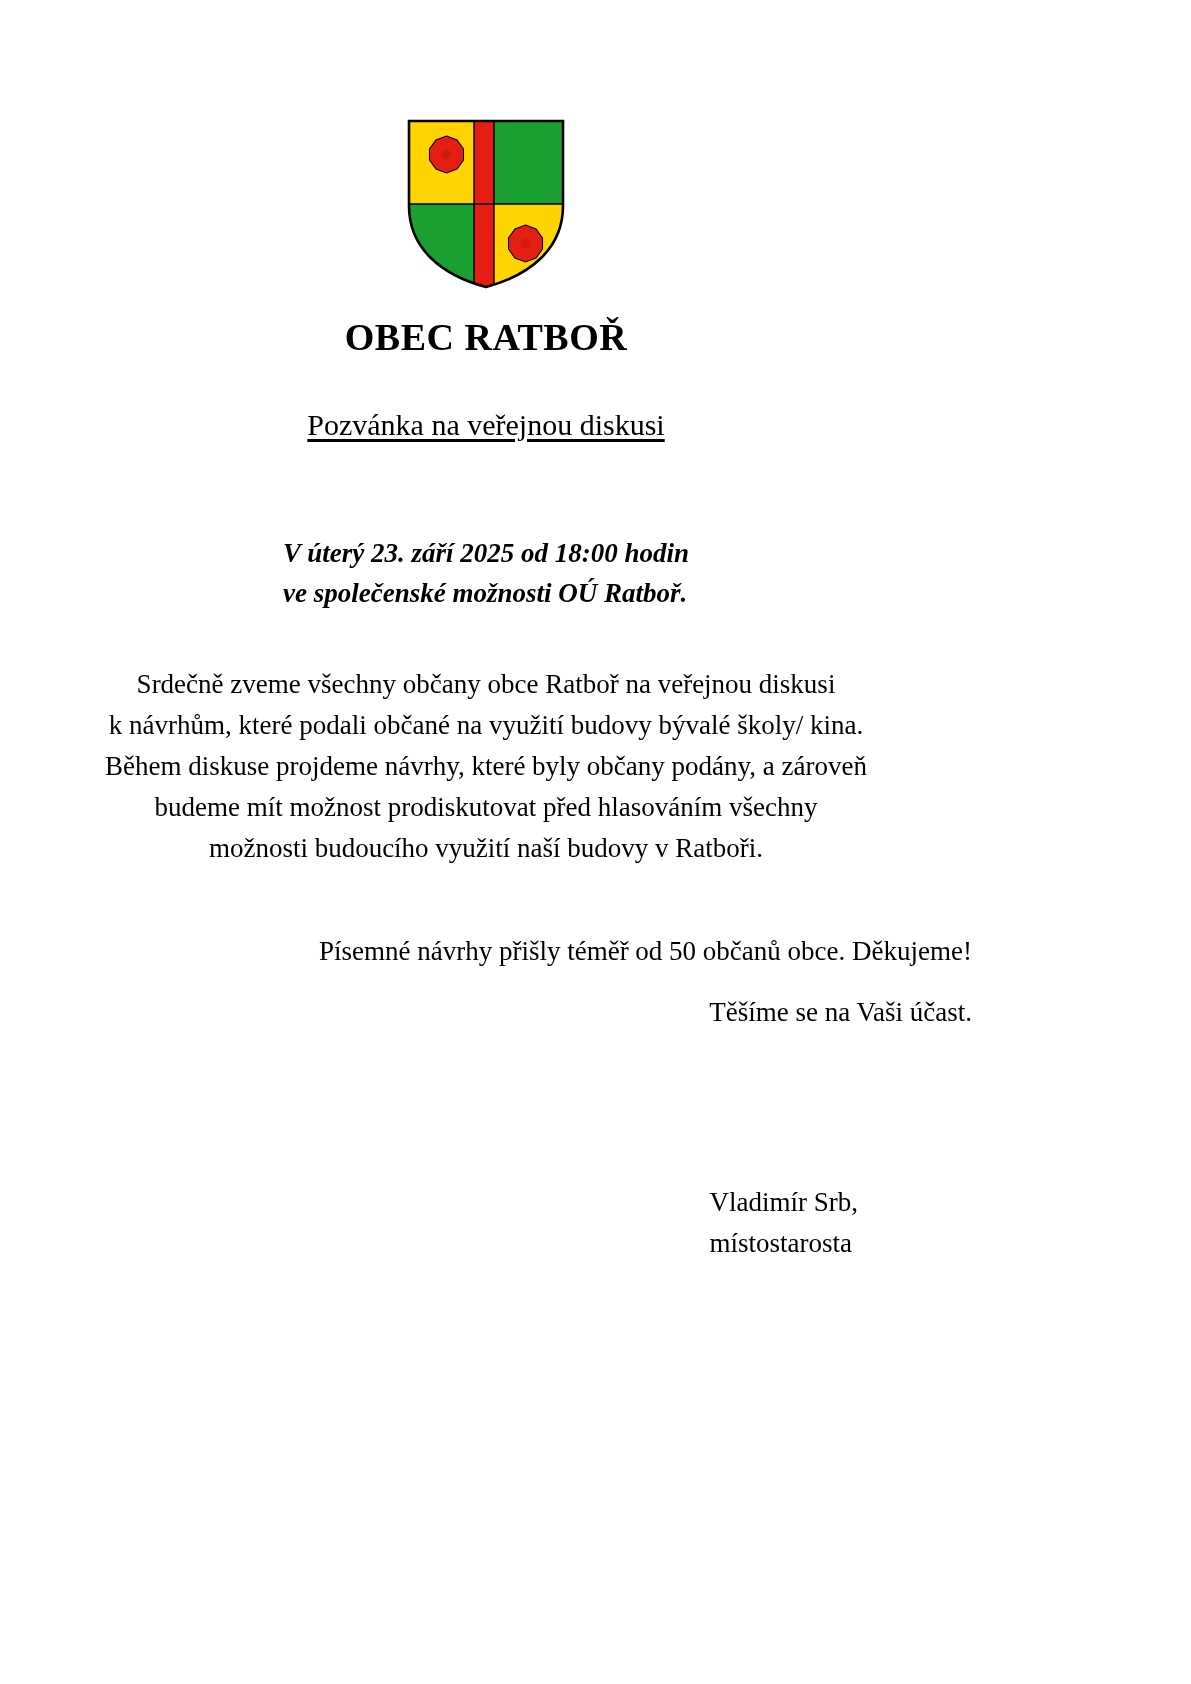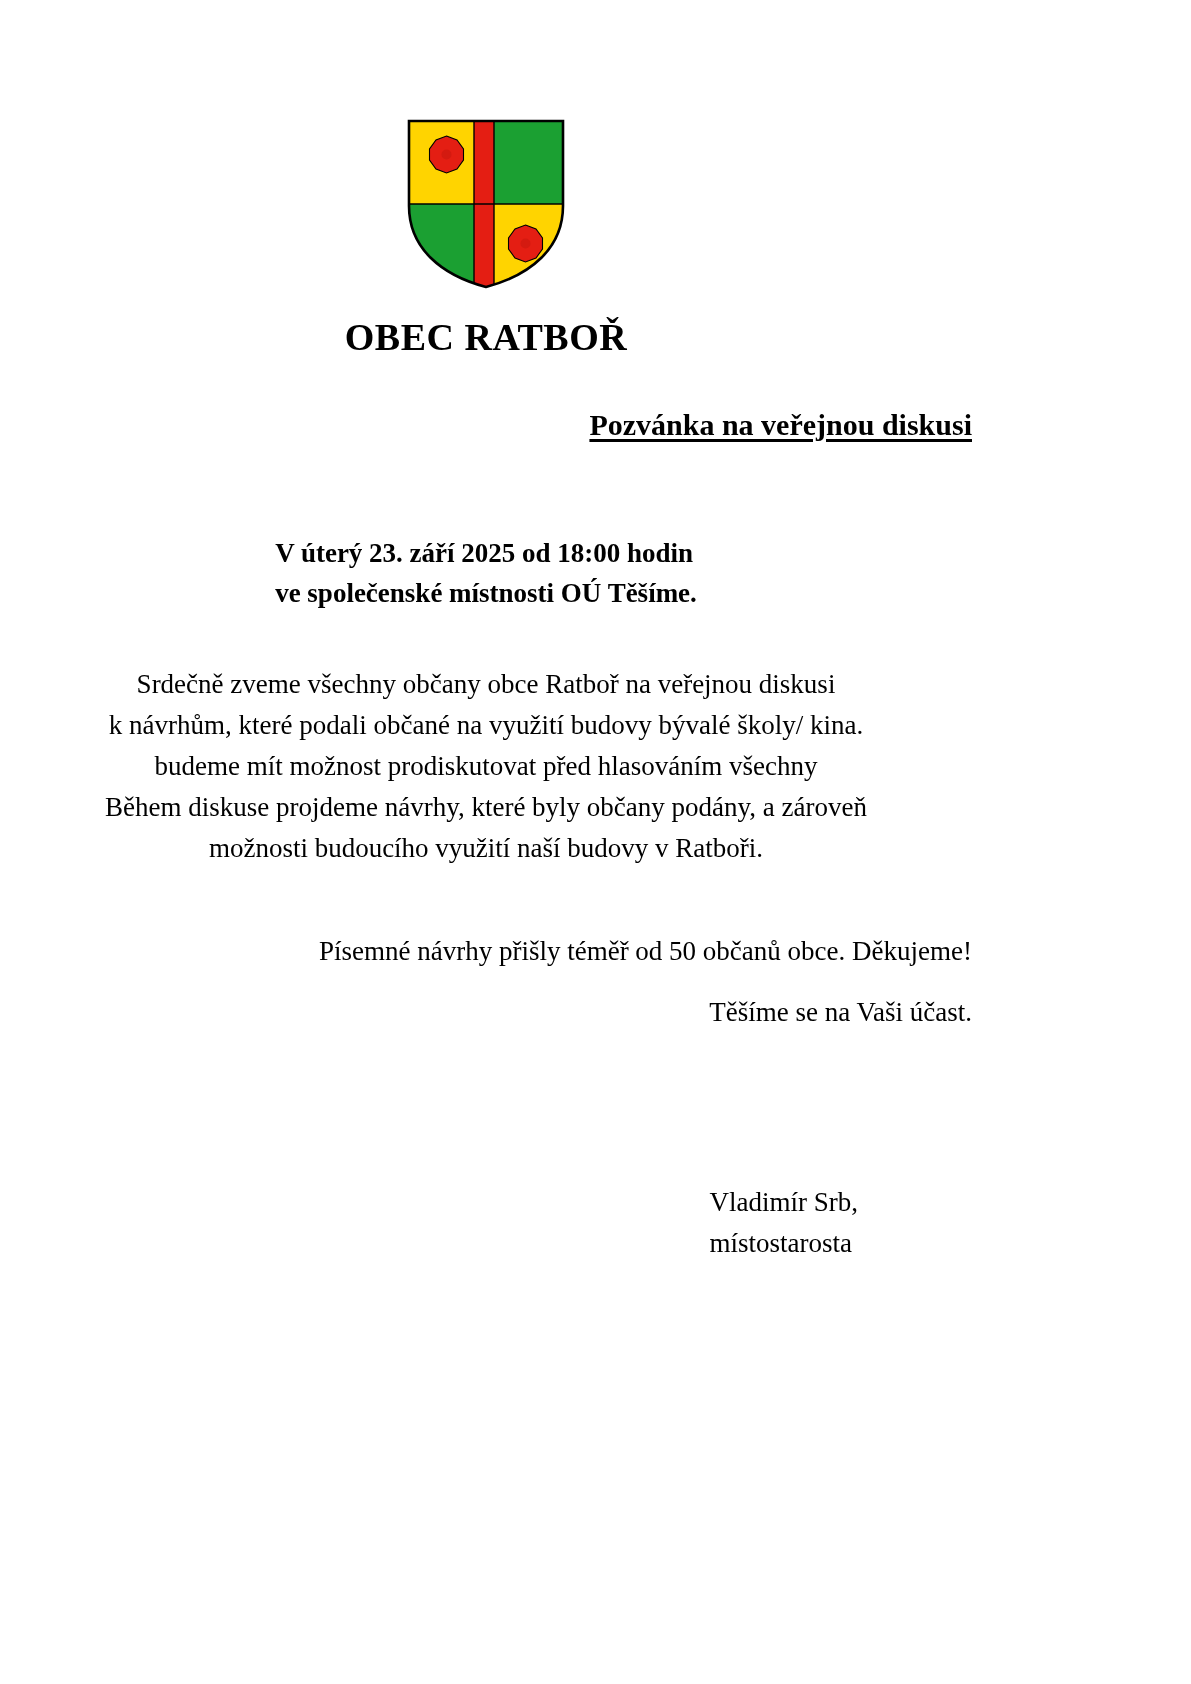"Pozvánka na veřejnou diskusi" .heading-line { font-weight: bold -> normal; text-align: right -> none }
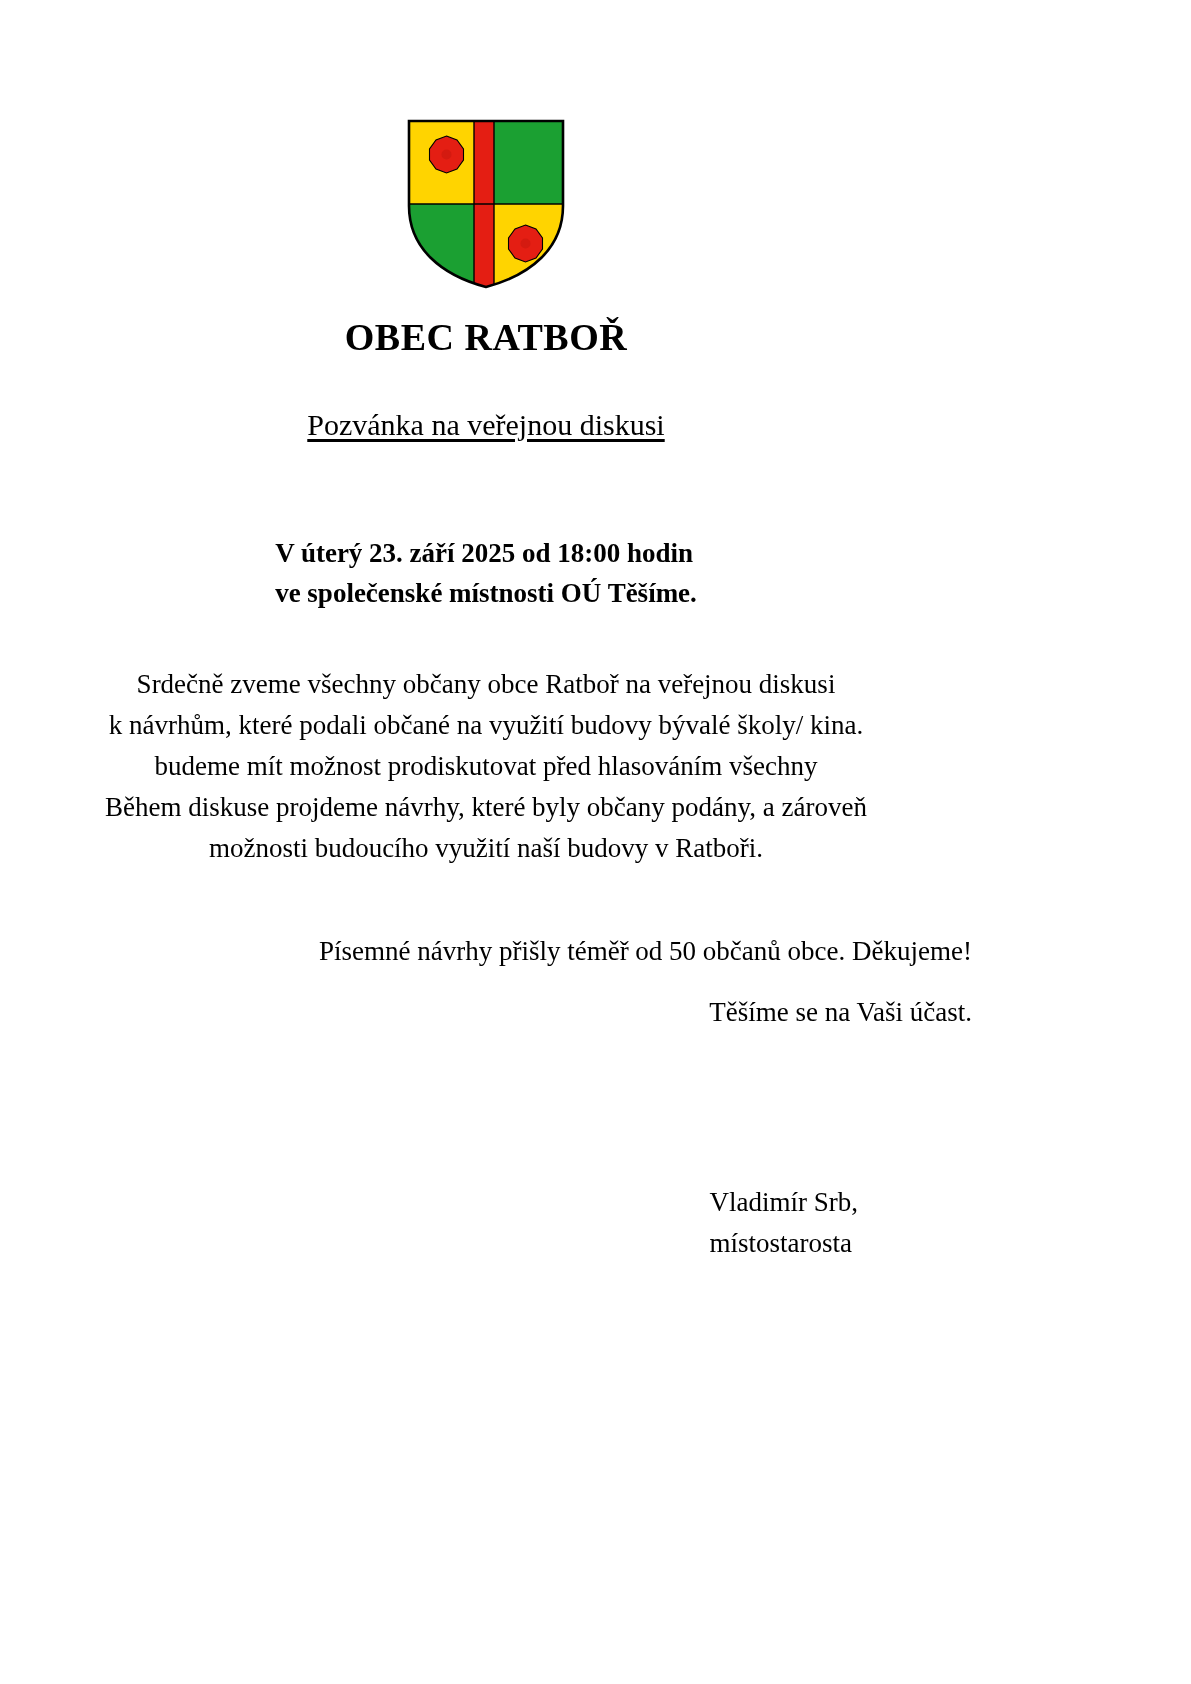"V úterý 23. září 2025" .when-line { font-style: none -> italic }
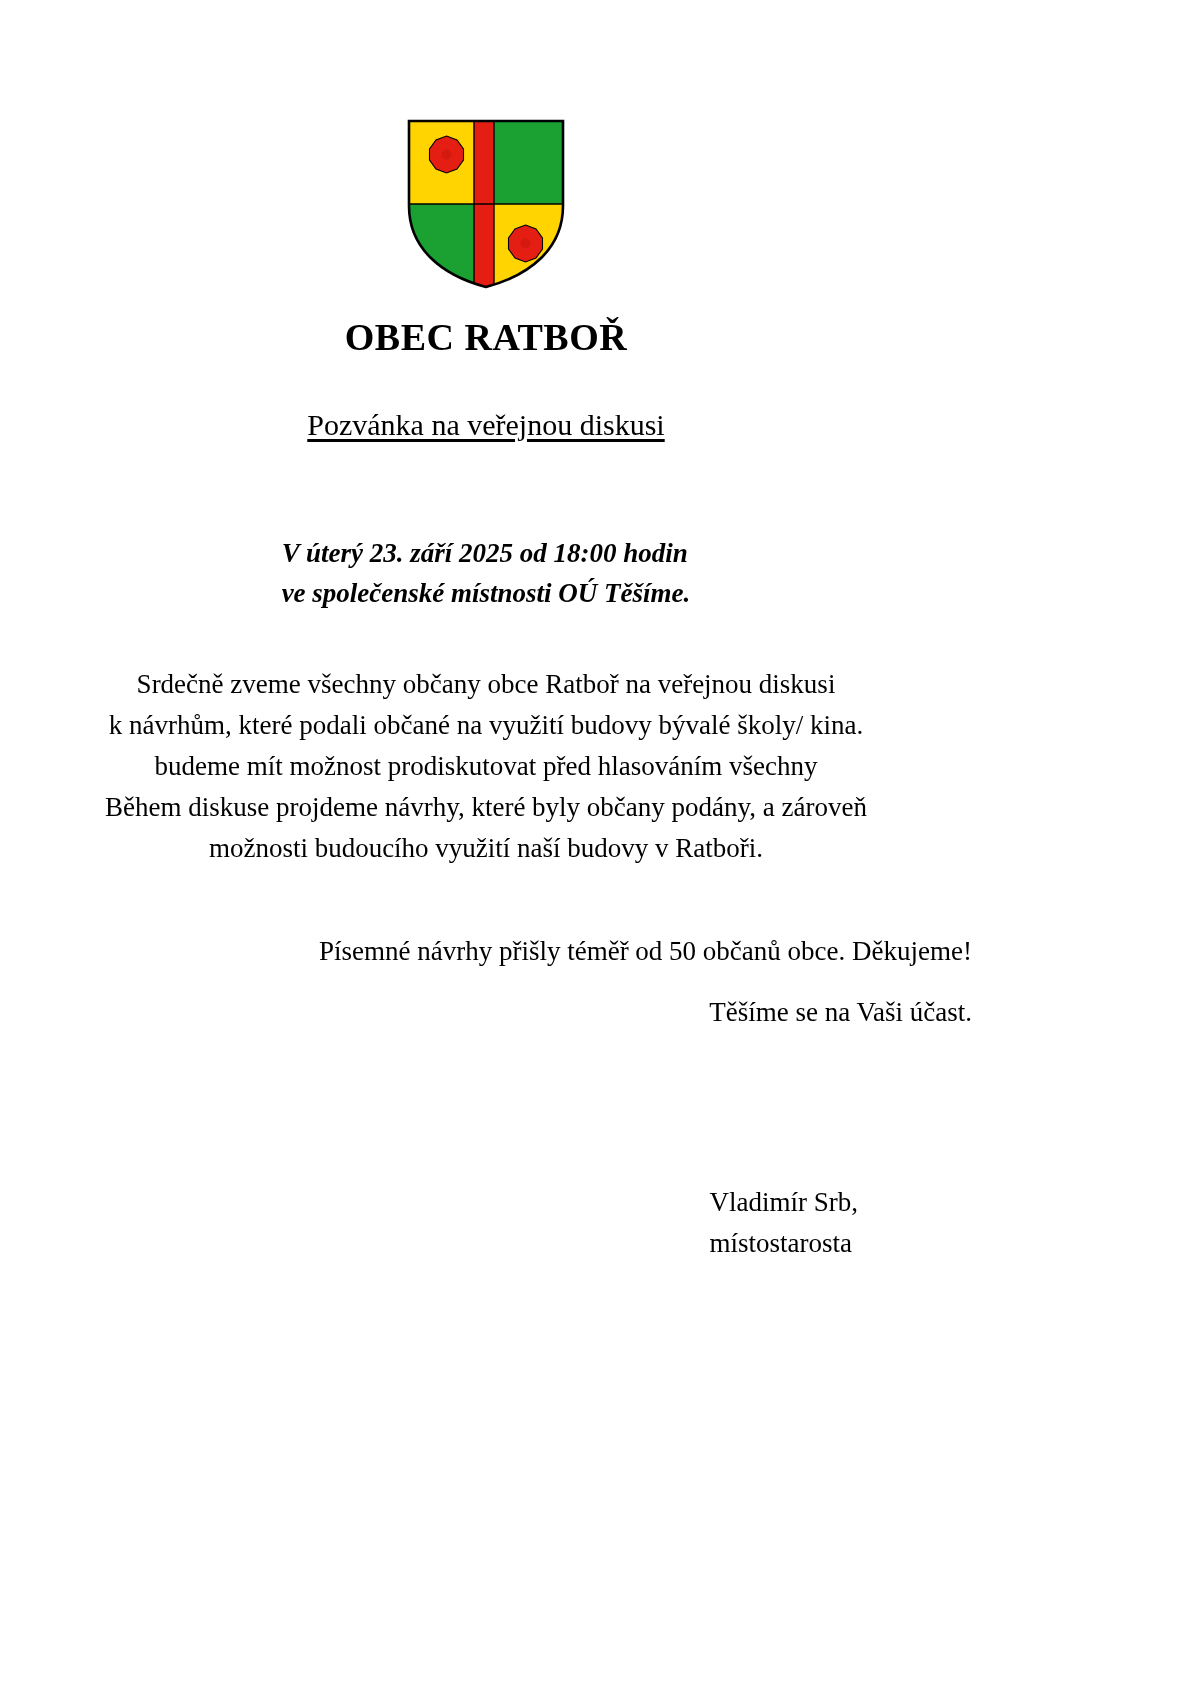"ve společenské místnosti OÚ Těšíme." div.when-line { text: místnosti OÚ Těšíme -> možnosti OÚ Ratboř }
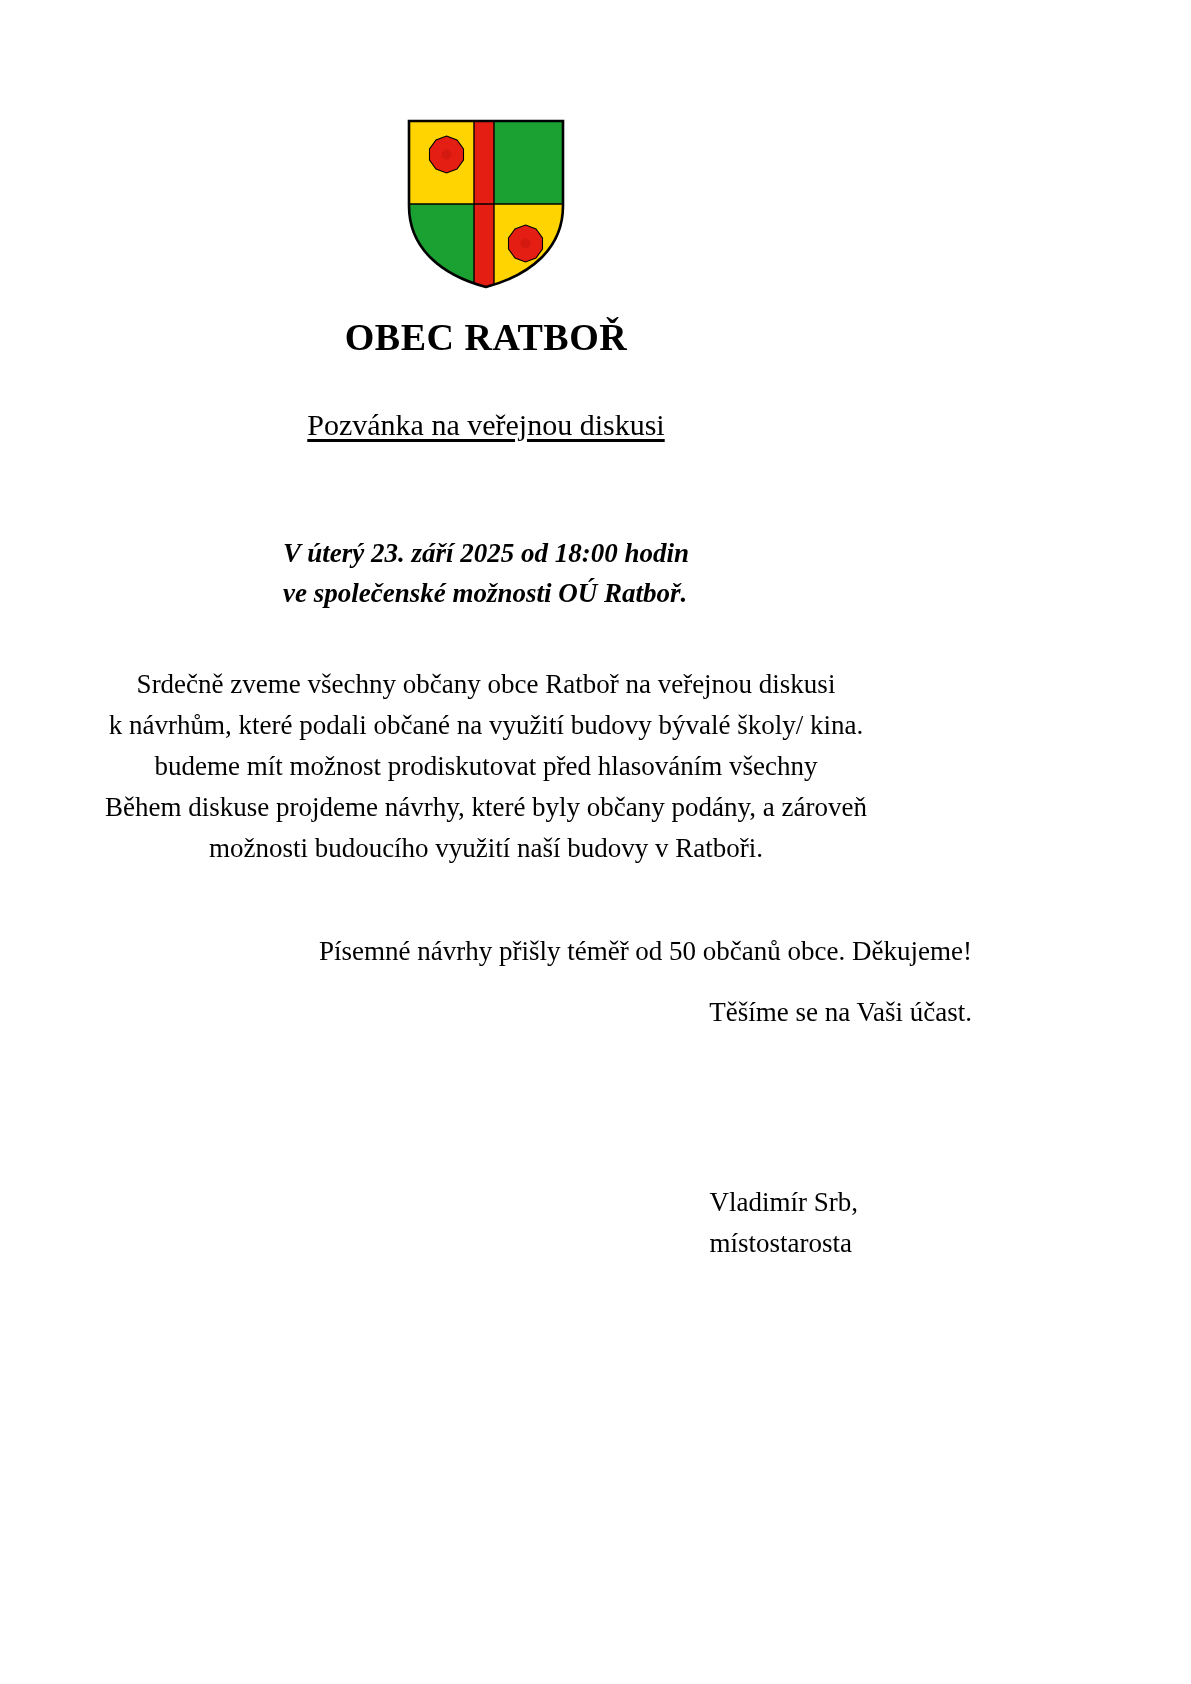"budeme mít možnost prodiskutovat před" div.body-line { order: before "Během diskuse projdeme návrhy, které" -> after "Během diskuse projdeme návrhy, které" }
